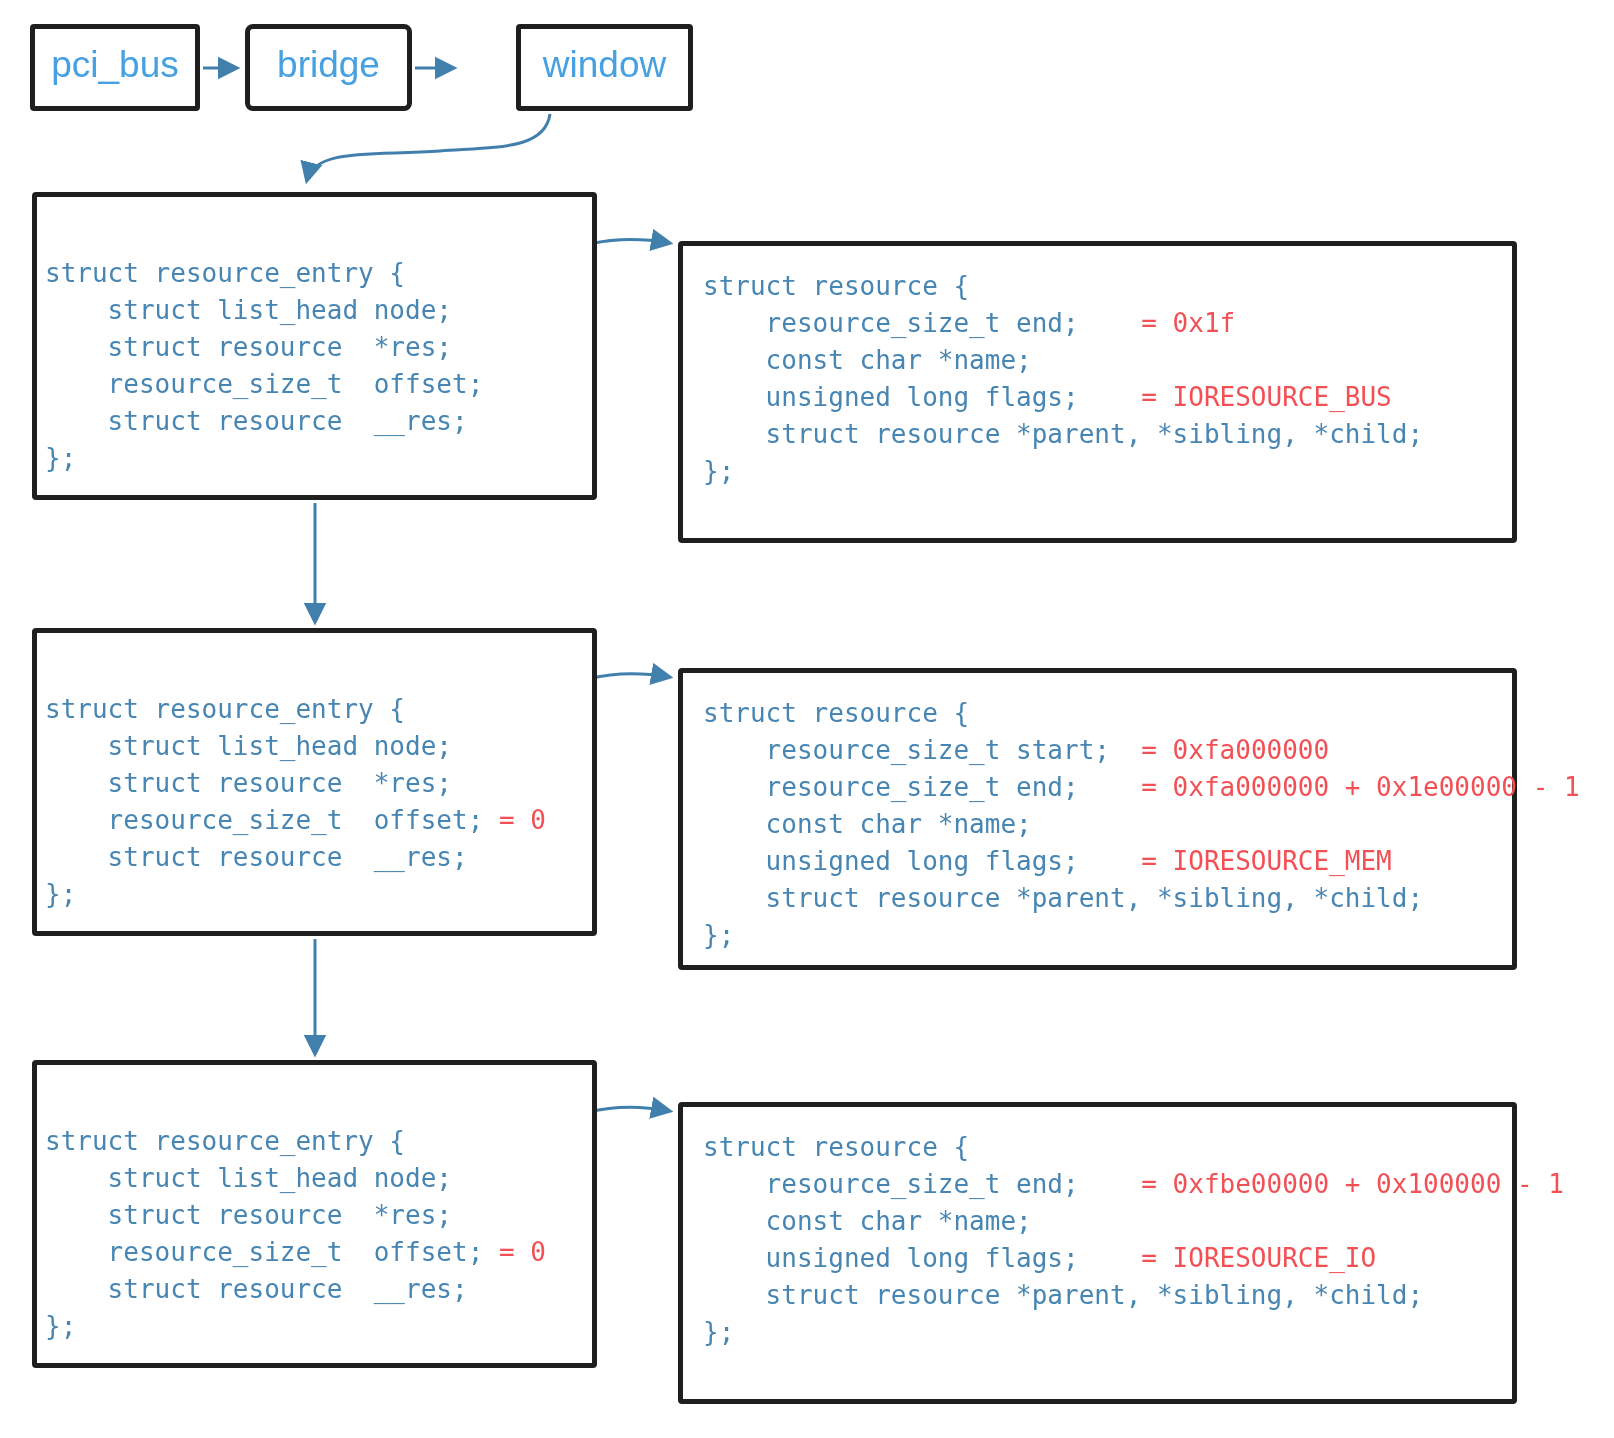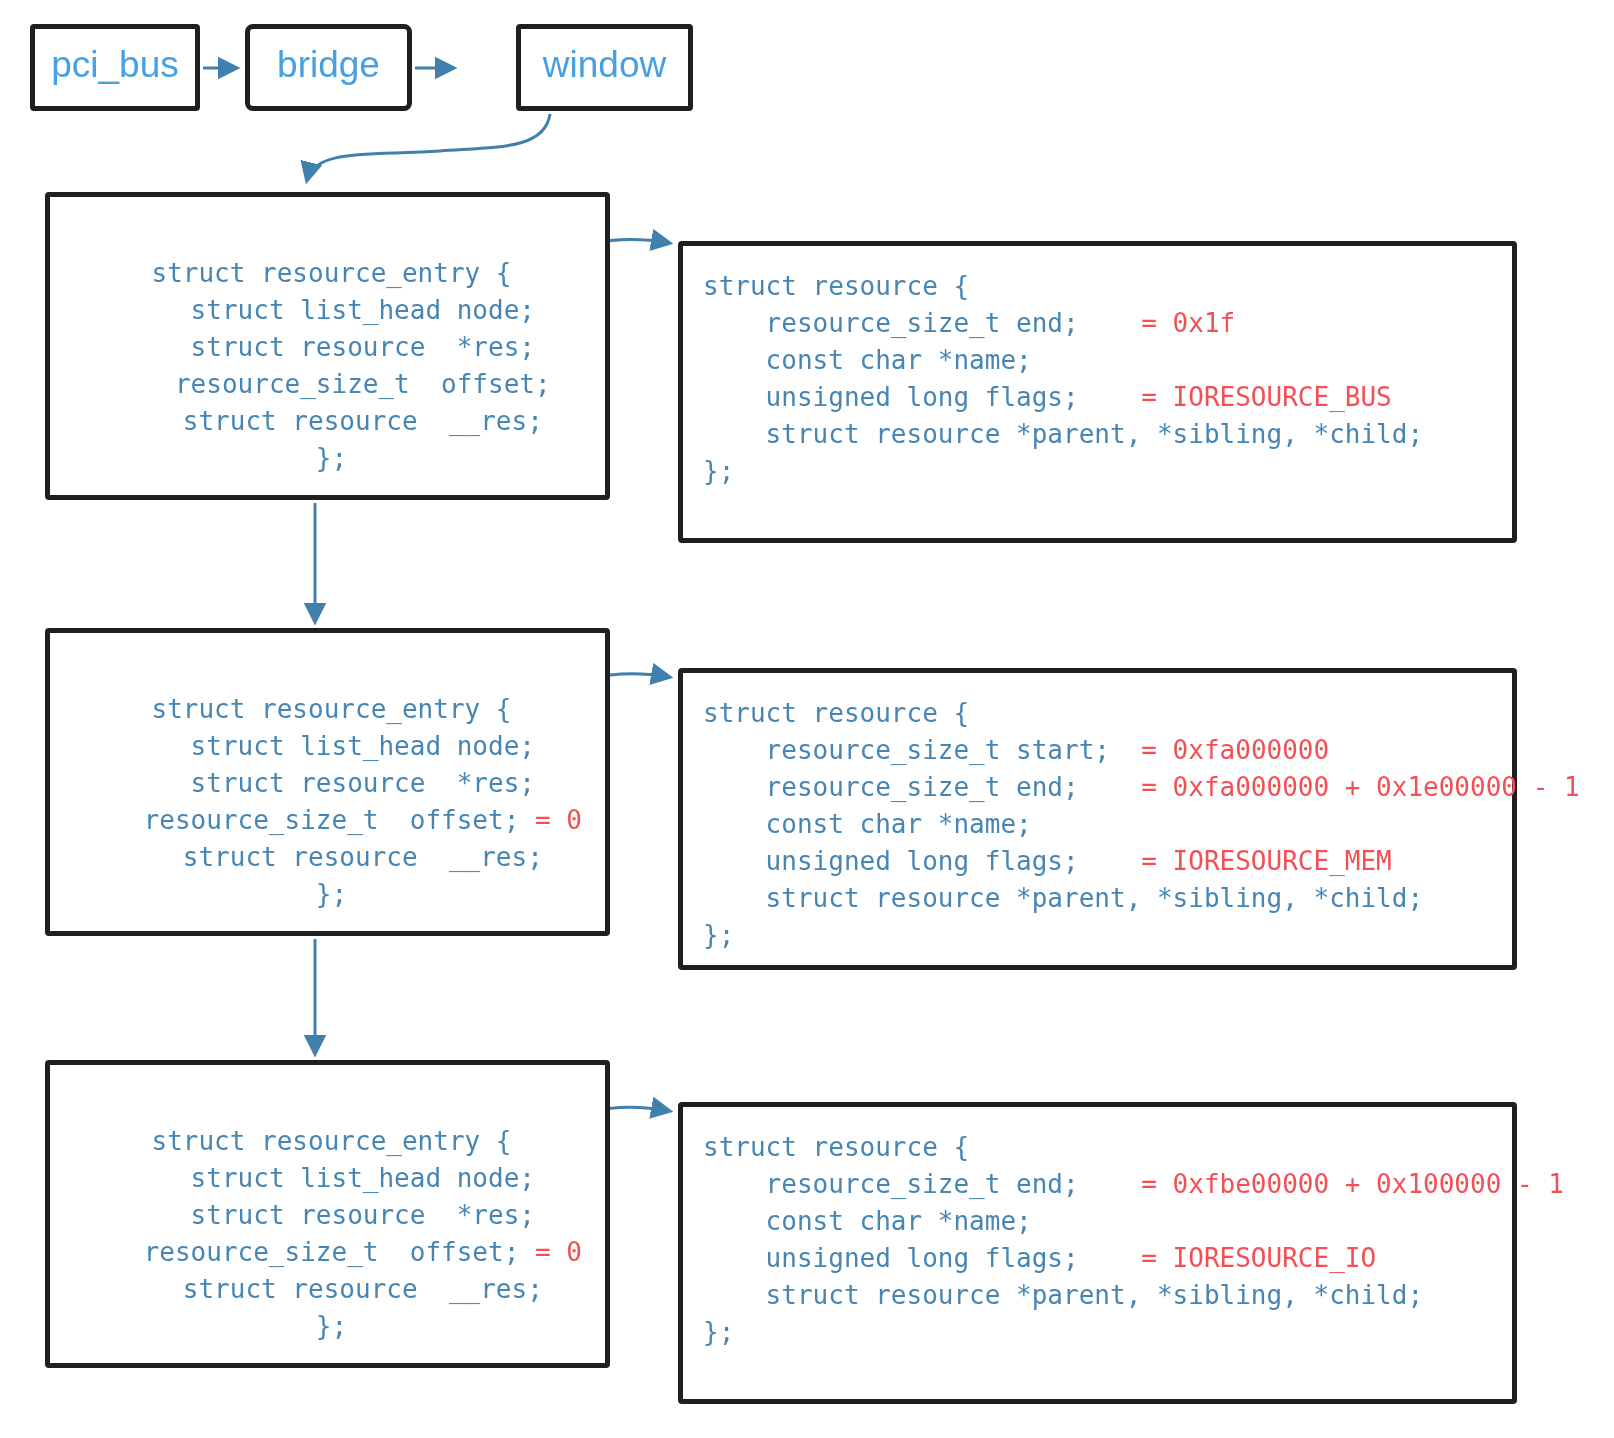"struct resource_entry {" .entry-box { left: 45px -> 32px; text-align: center -> none }
